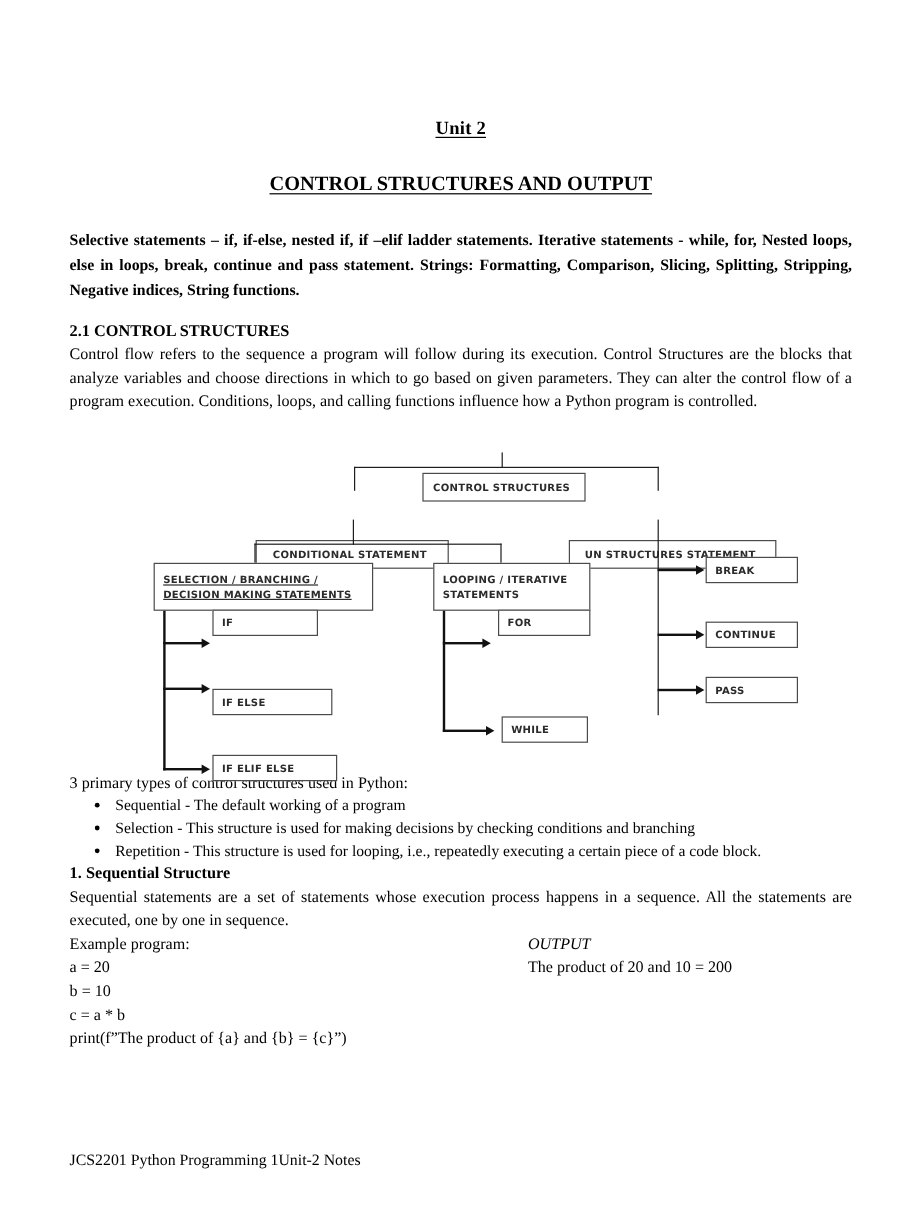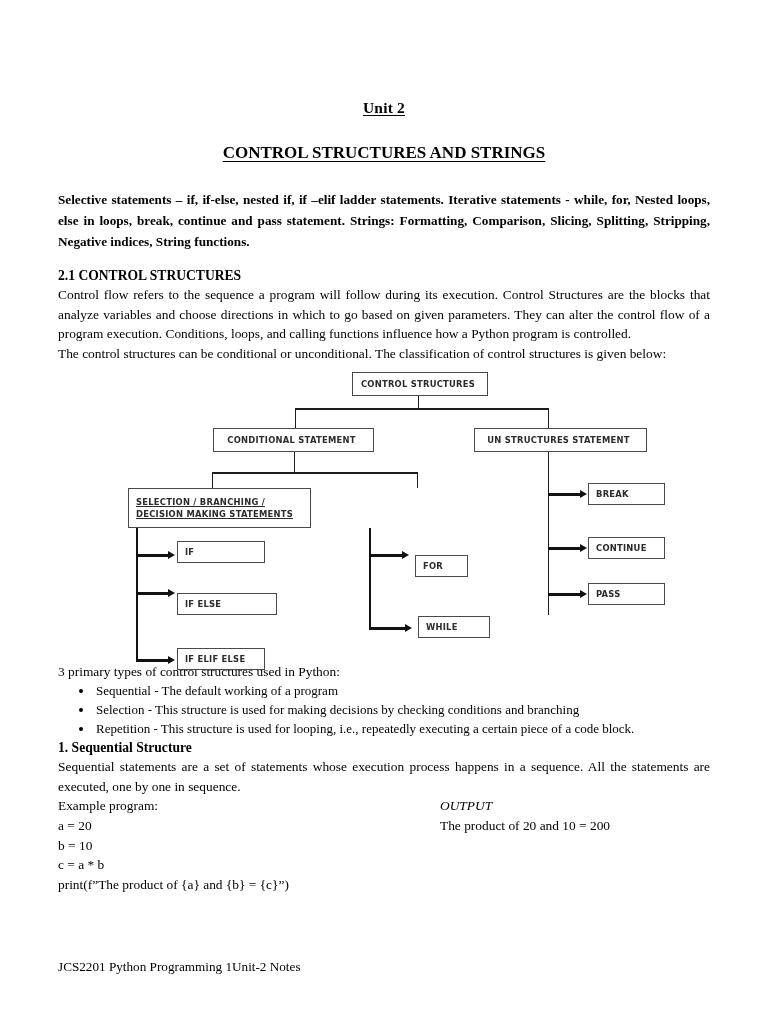"CONTROL STRUCTURES AND STRINGS" span { text: STRINGS -> OUTPUT }
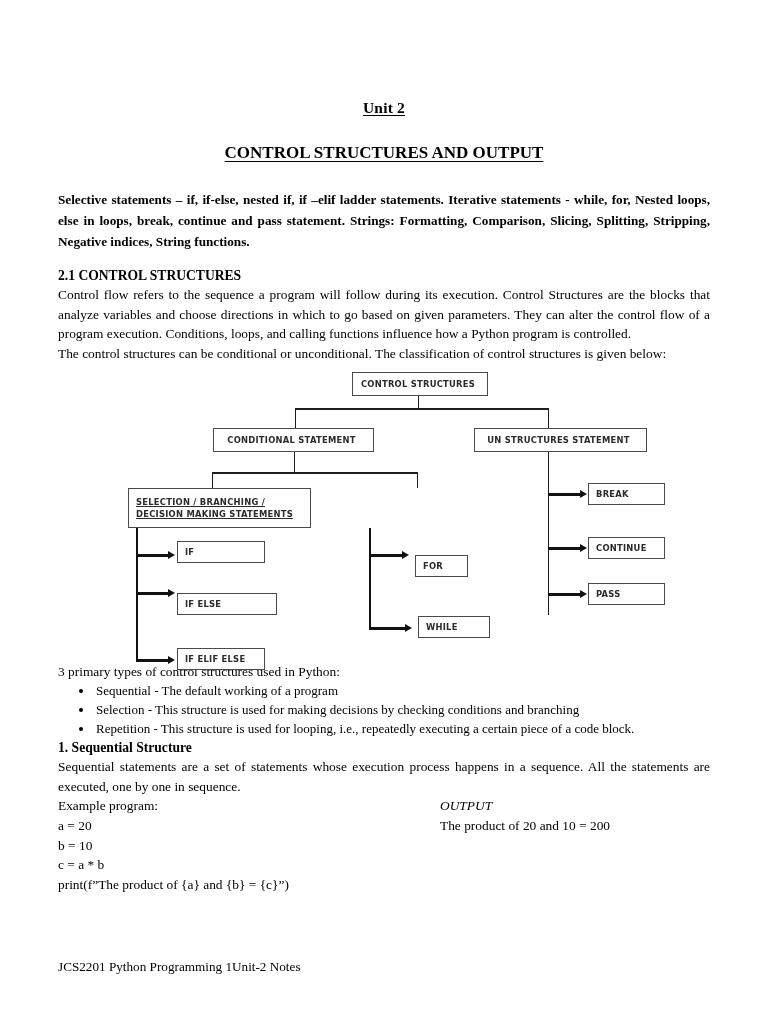"The control structures can be" p.body-para { html: <p>The control structures can be conditional or unconditional. The classification of control structures is given below:</p> -> none }
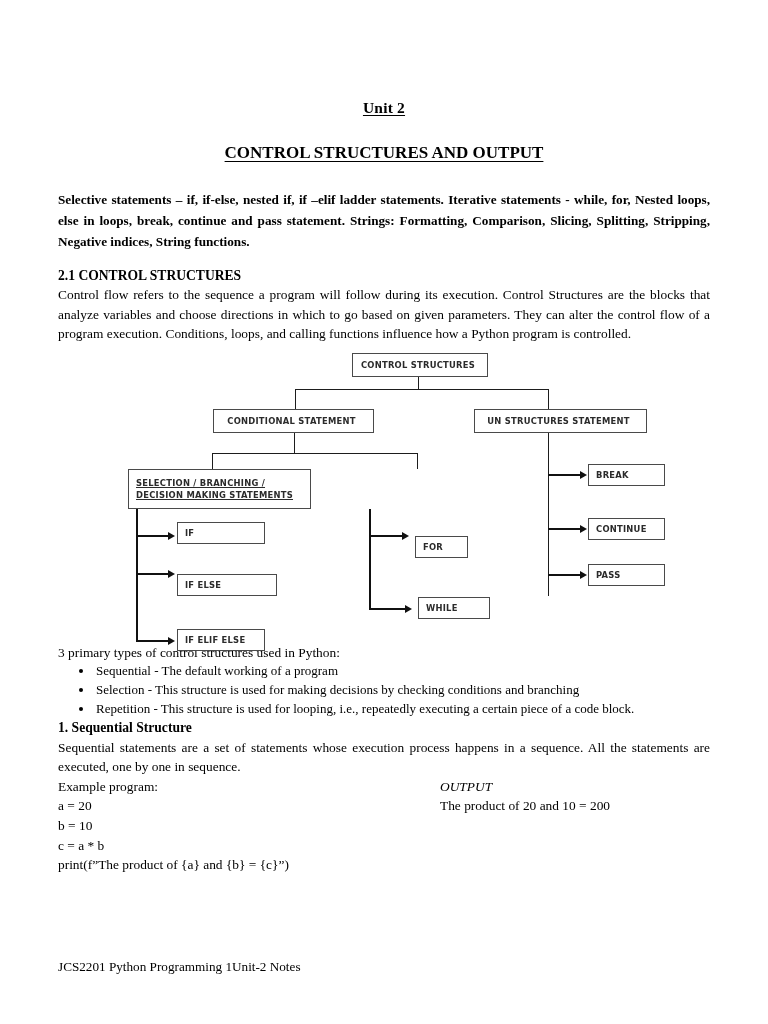"CONTROL STRUCTURES" .node.center { margin-top: none -> 41px }
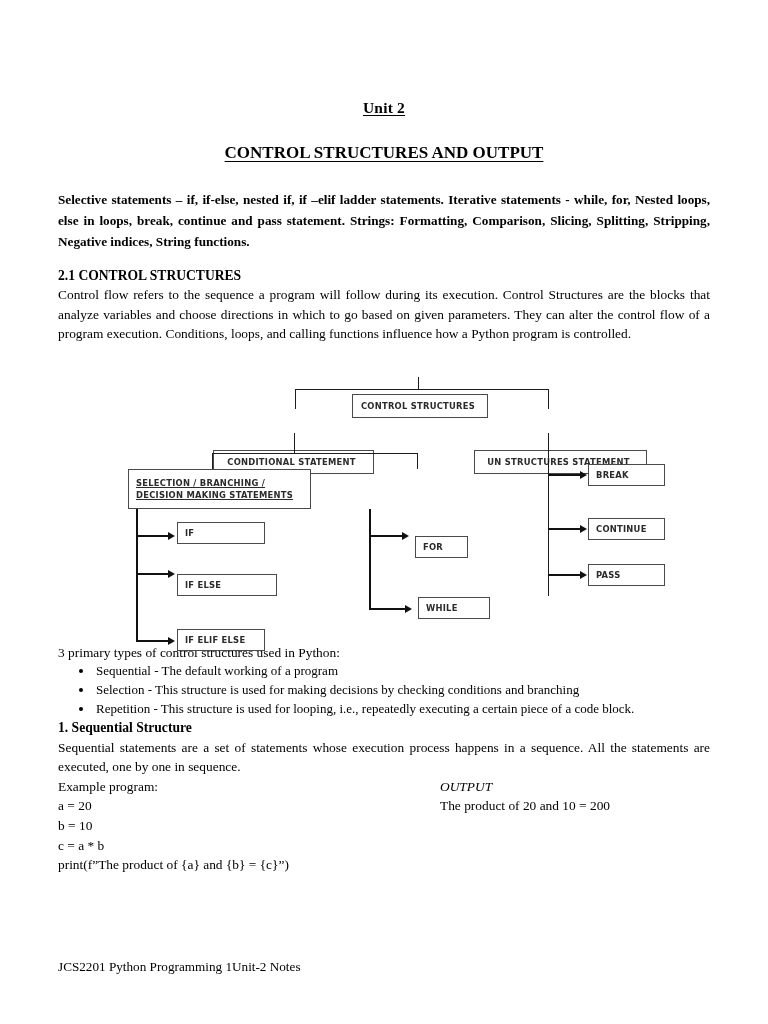"LOOPING / ITERATIVE" div.node { html: none -> <div>LOOPING / ITERATIVE STATEMENTS</div> }
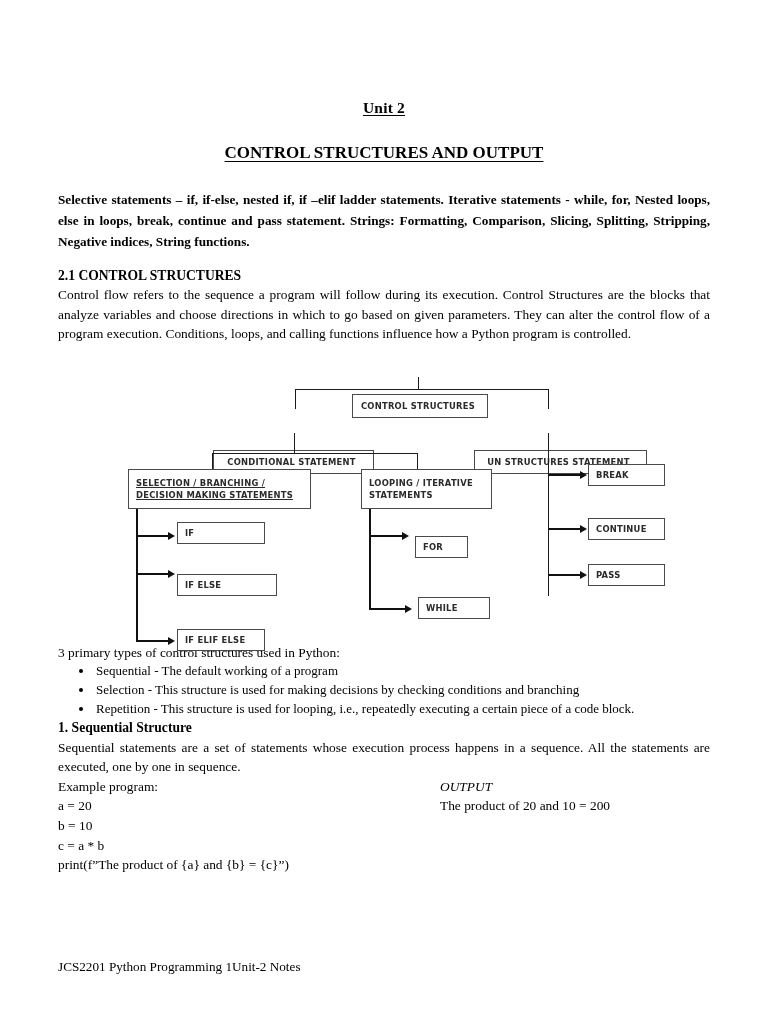"IF" div.node { top: 174px -> 160px }
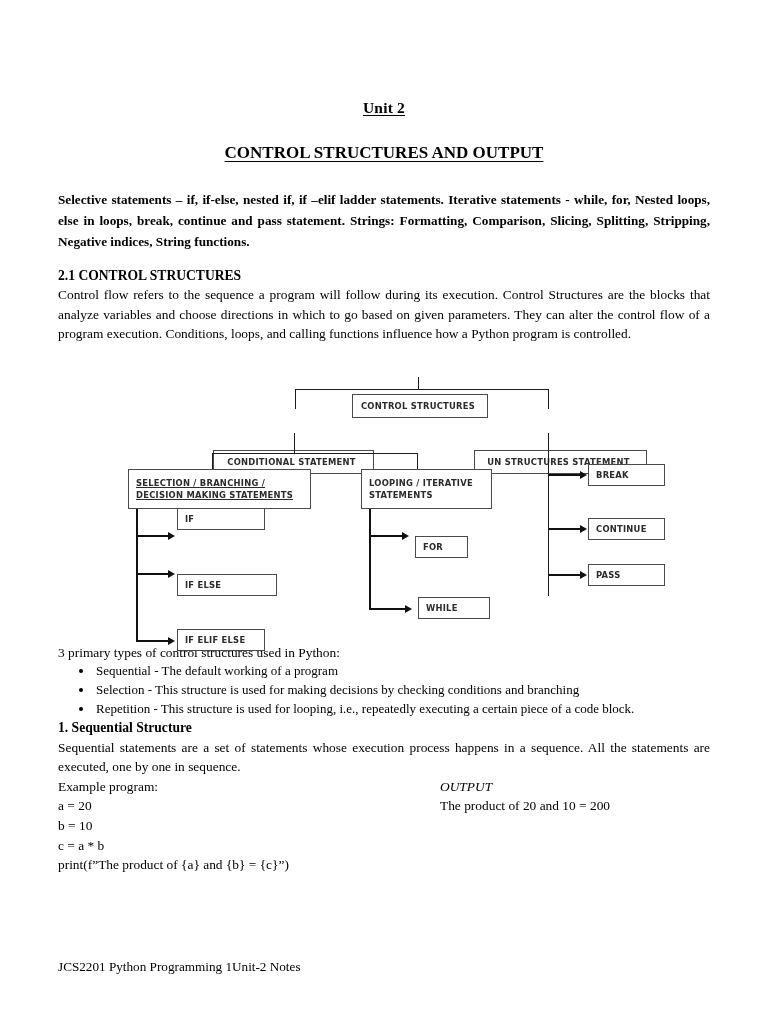"FOR" div.node { top: 188px -> 160px; width: 53px -> 77px }
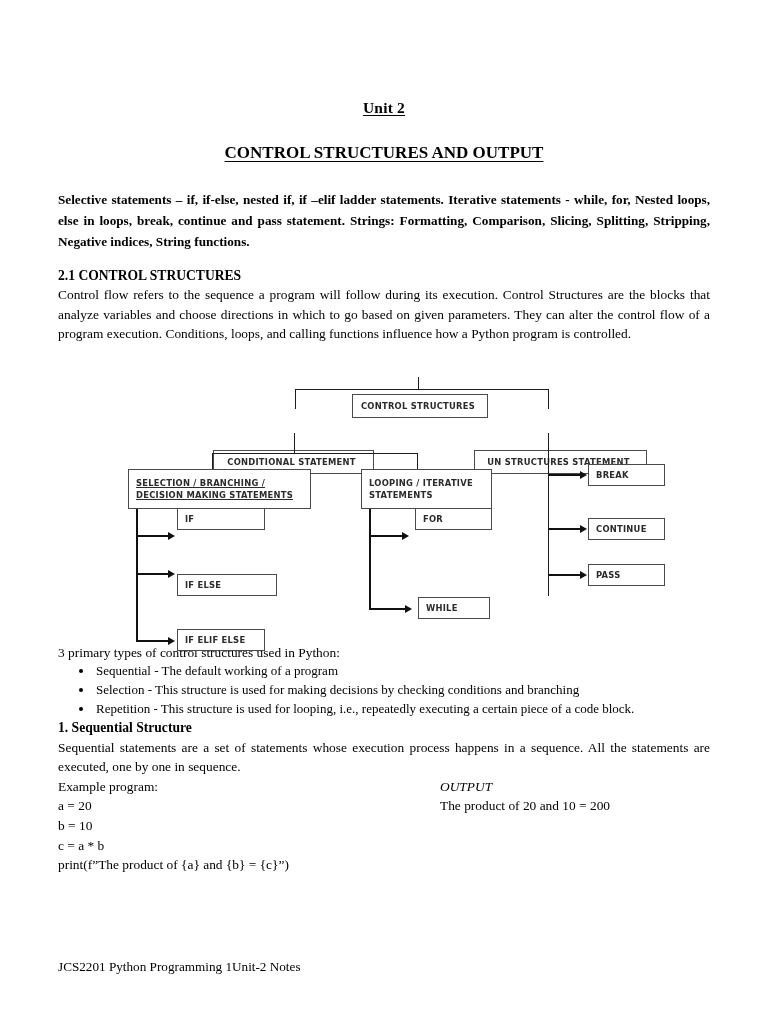"IF ELIF ELSE" div.node { width: 88px -> 104px }
